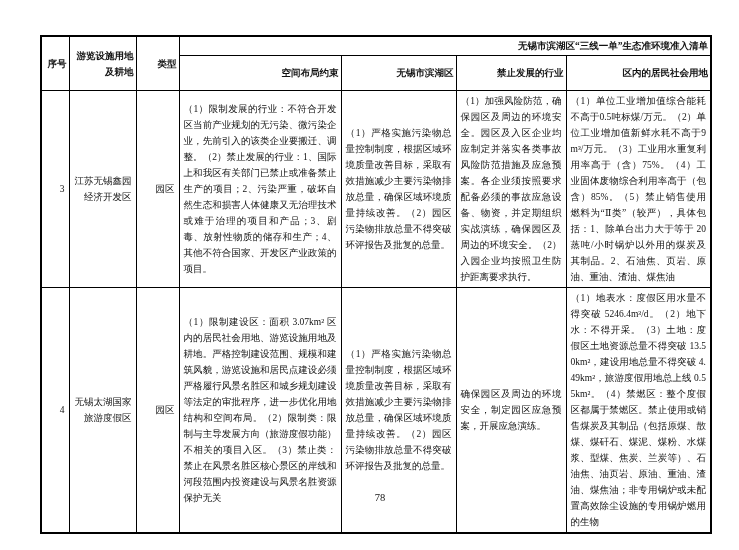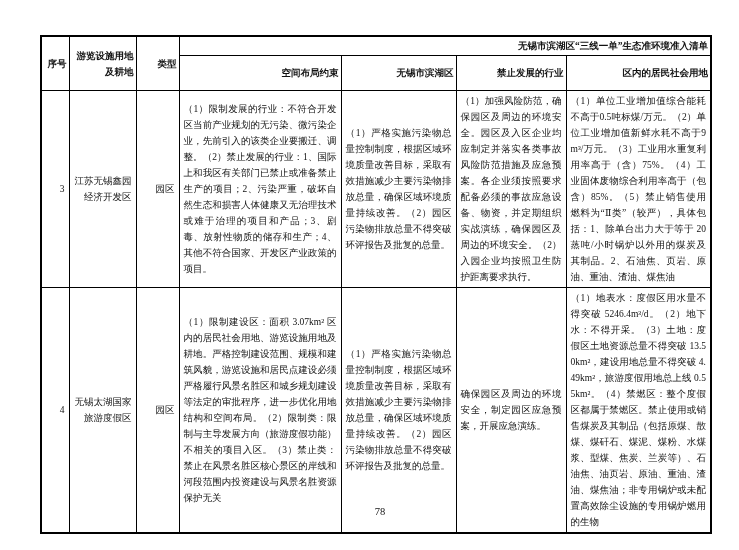"78" .footer-num { top: 506px -> 492px }
